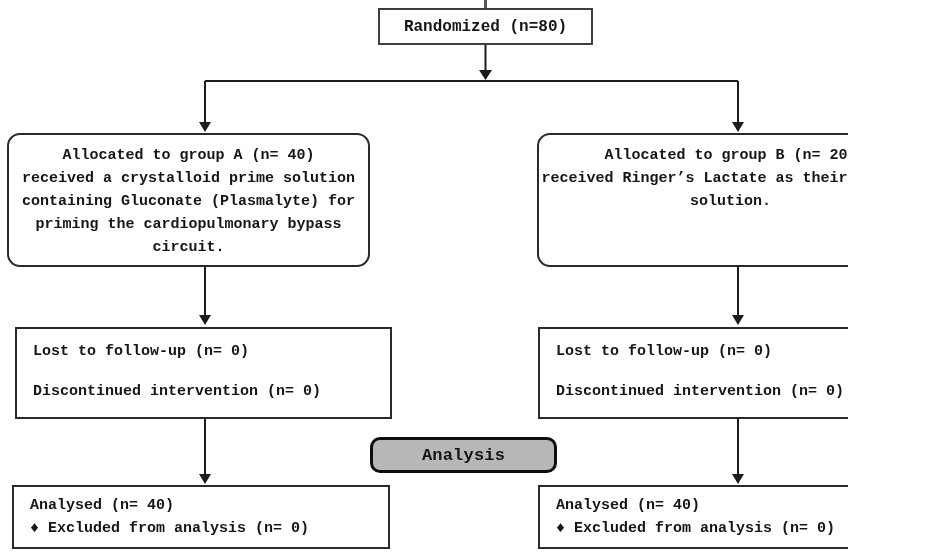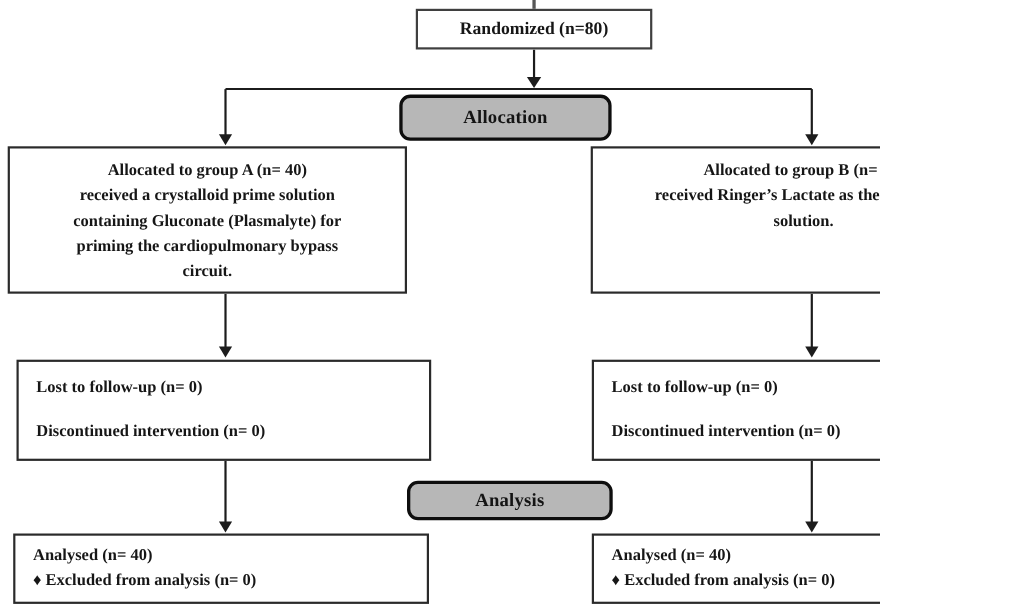"Randomized (n=80)" .canvas { font-family: Liberation Serif, serif -> Liberation Mono, monospace; padding-left: none -> 48px }
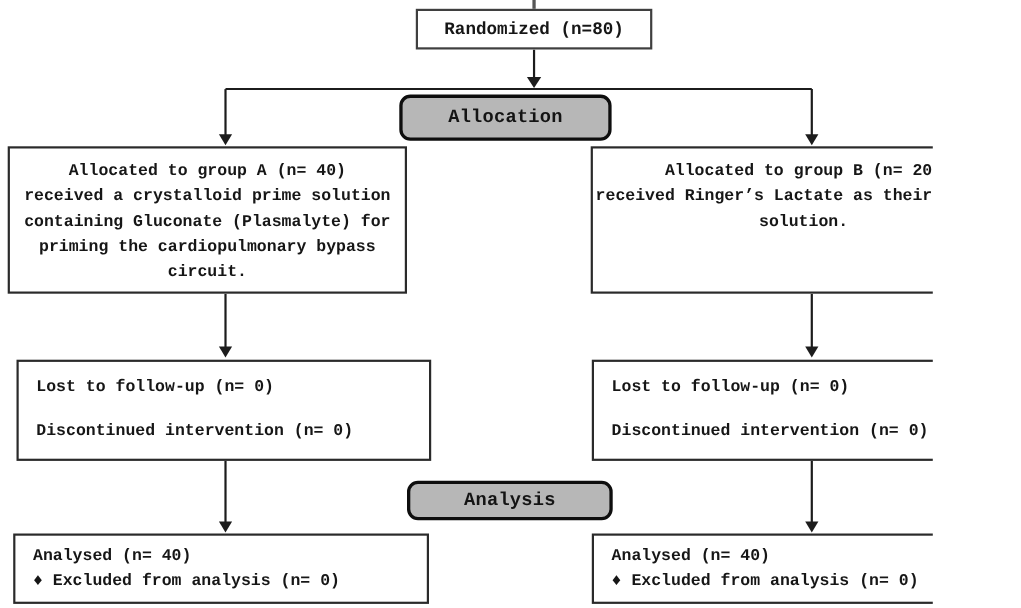"Allocation" div.stage { html: <div>Allocation</div> -> none }
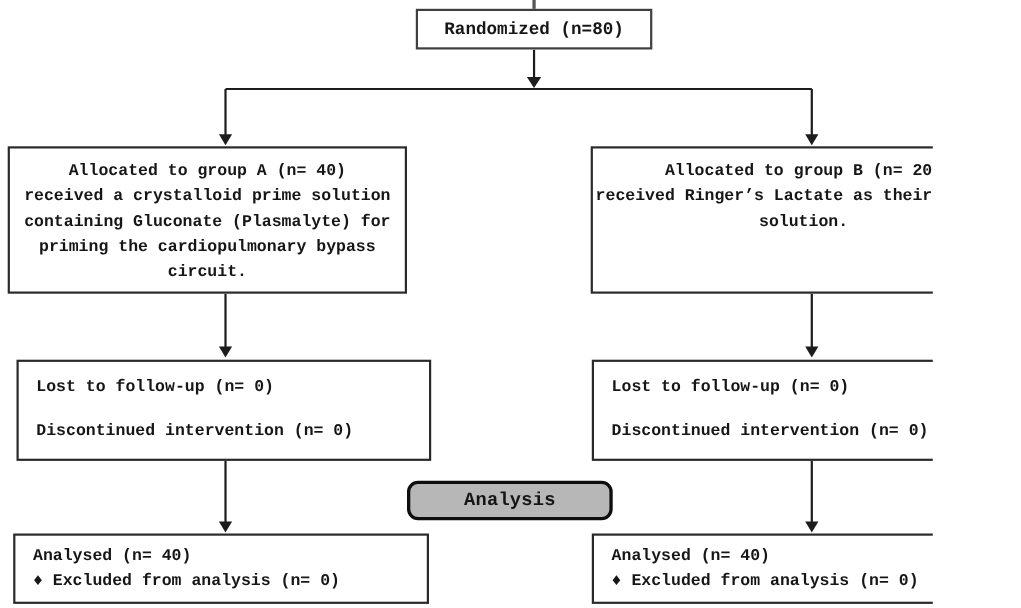"Allocated to group A (n=" .box.centered { border-radius: none -> 13px }
